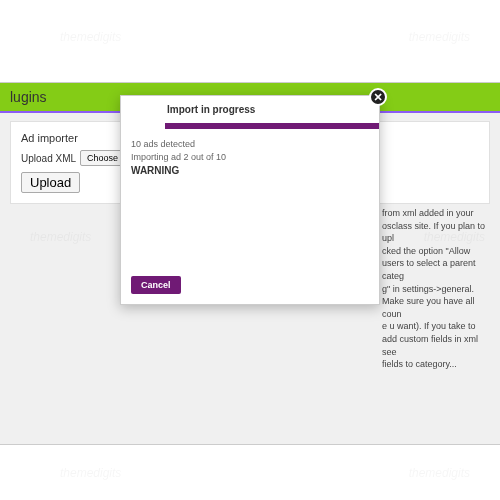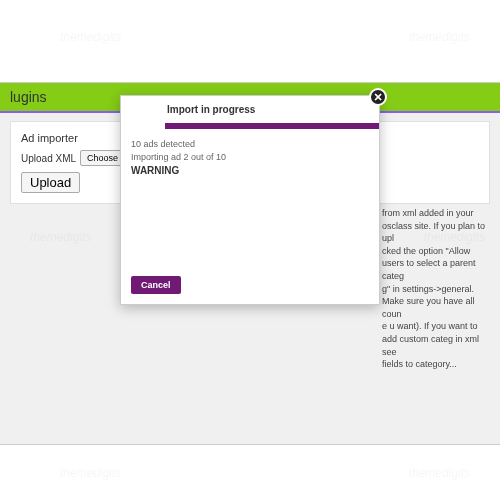"e u want). If you" div.bg-text { text: want to add custom categ -> take to add custom fields }
